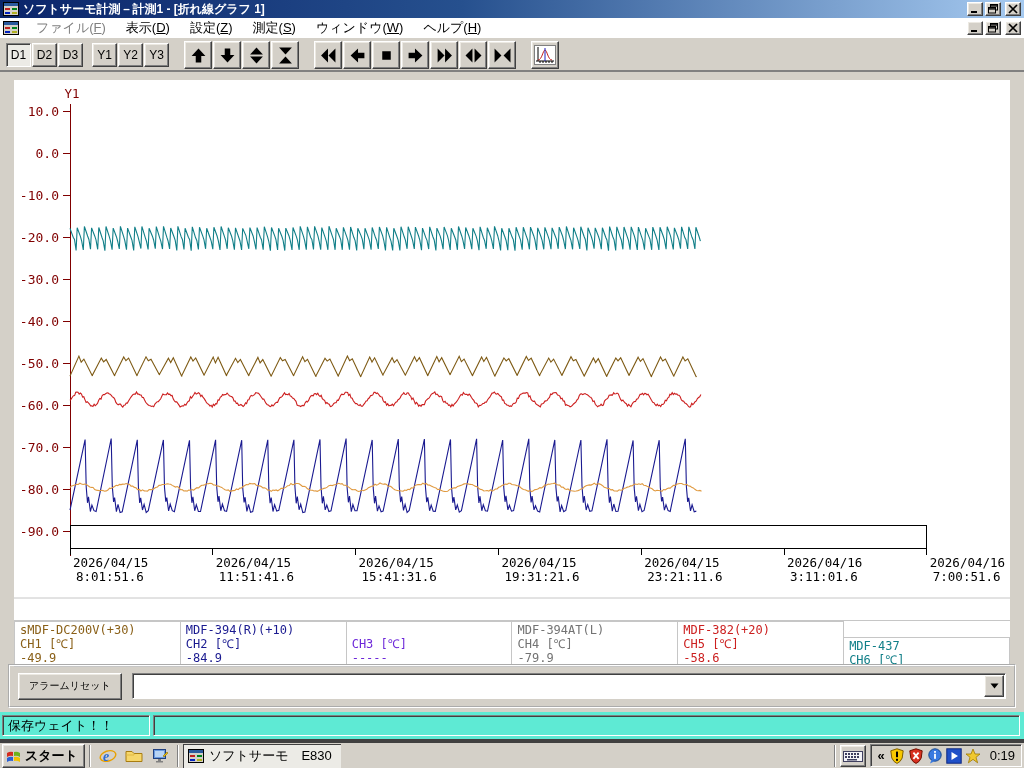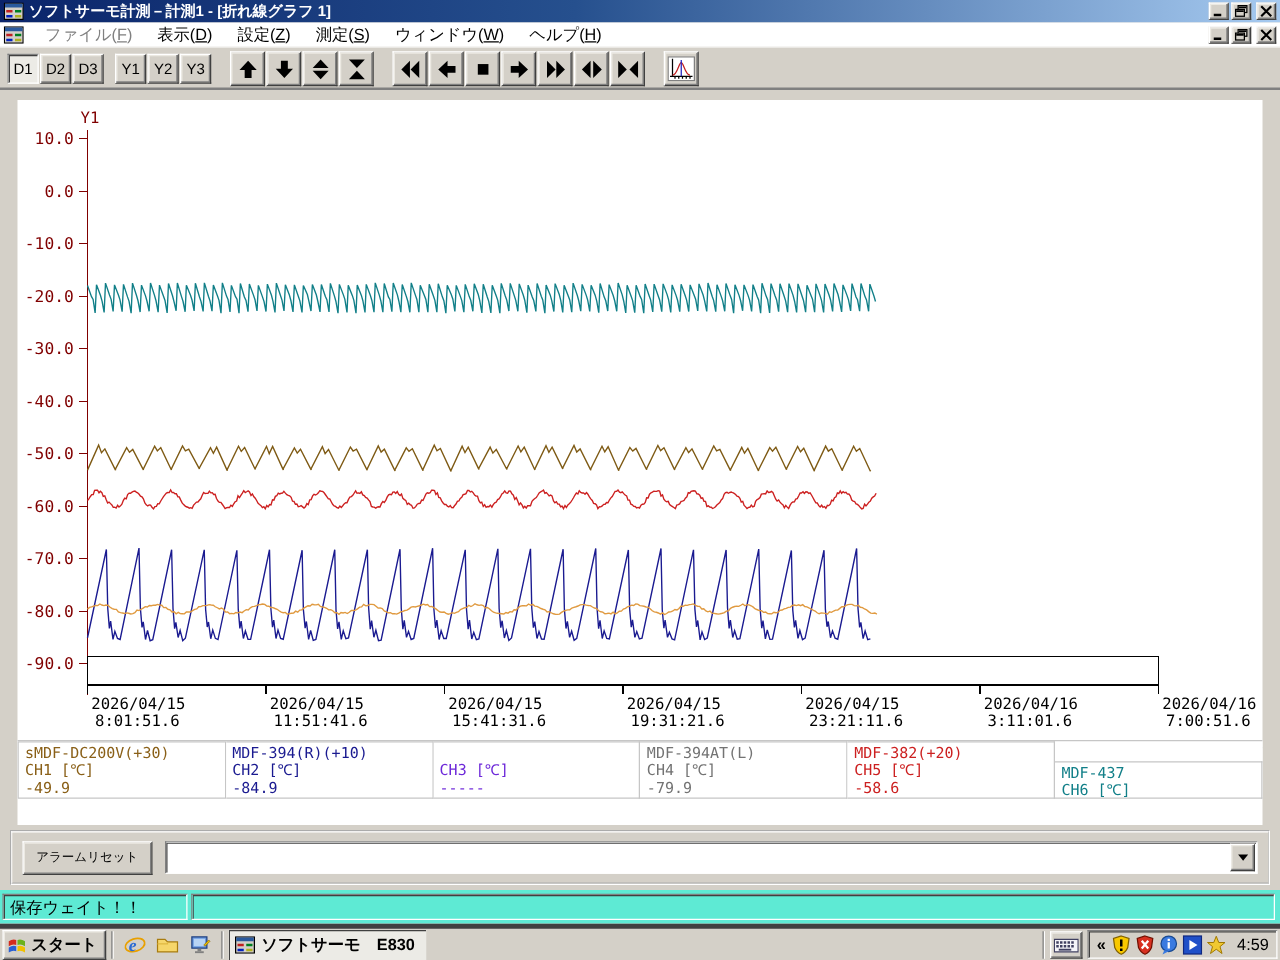"sMDF-DC200V(+30)" .legend-row { top: 512px -> 540px }
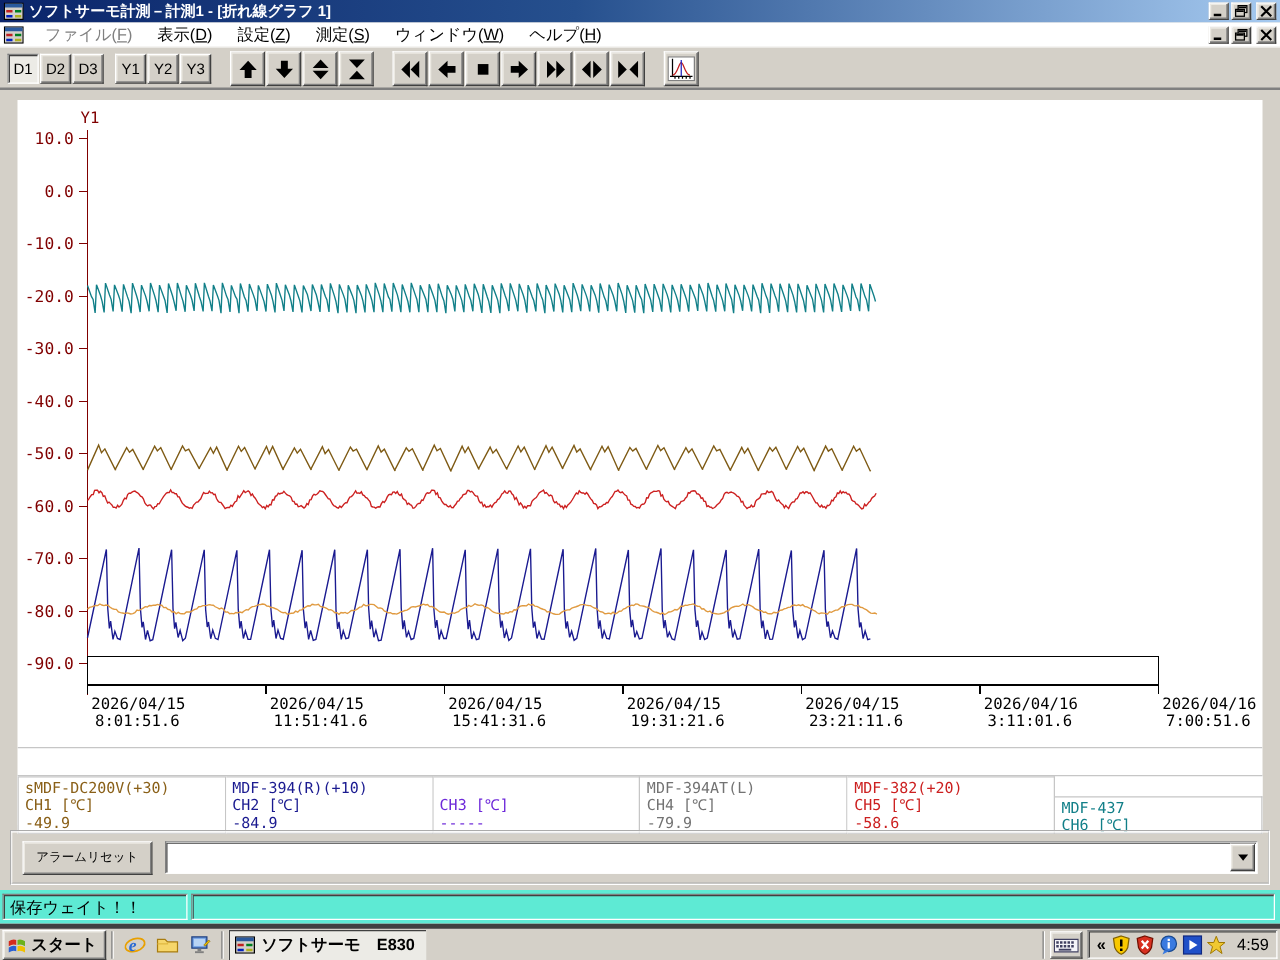"ソフトサーモ E830" .task-btn { font-weight: bold -> normal }
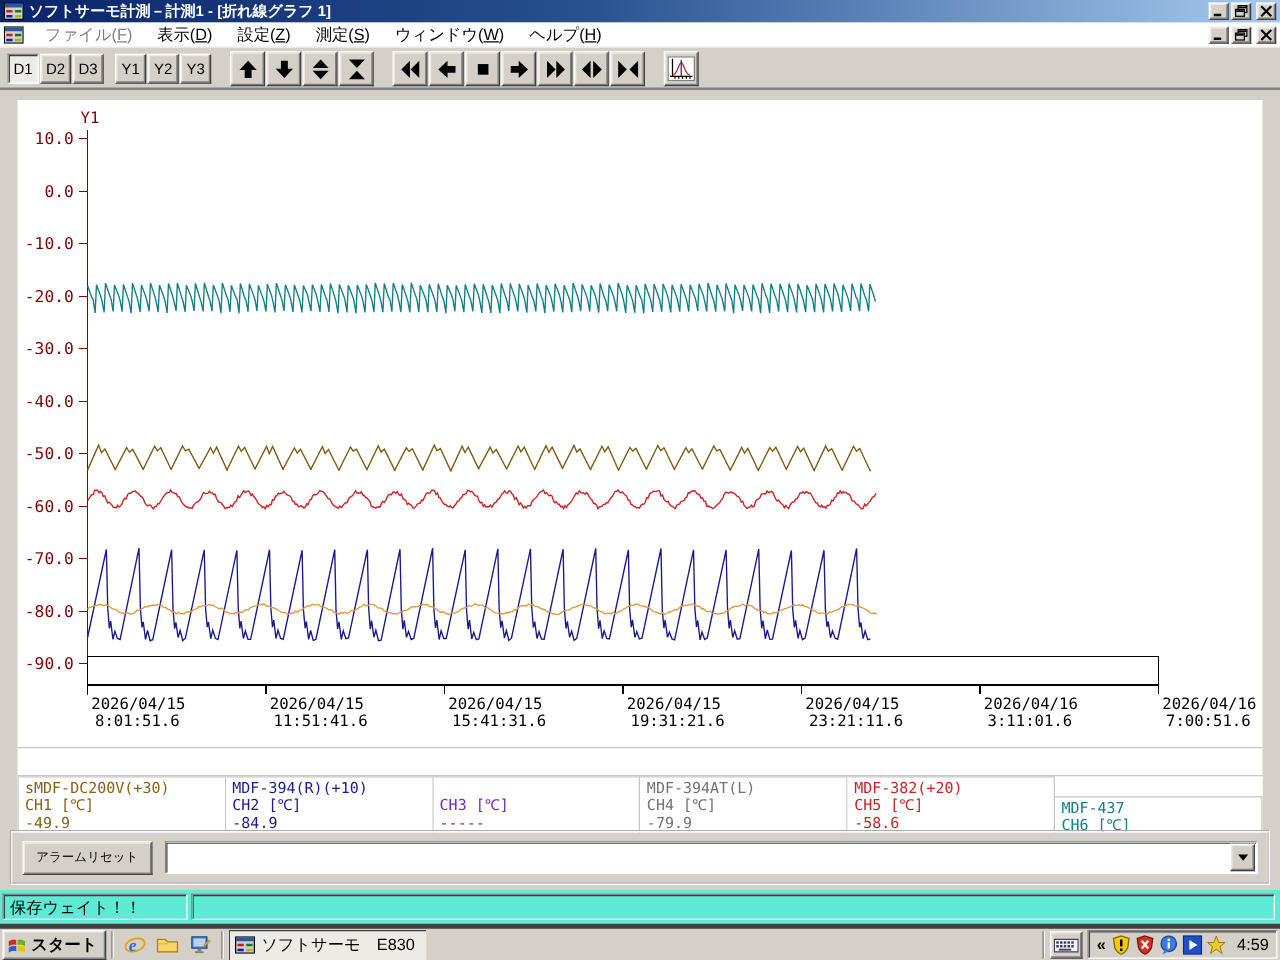"4:59" span.clock { text: 4:59 -> 0:19 }
